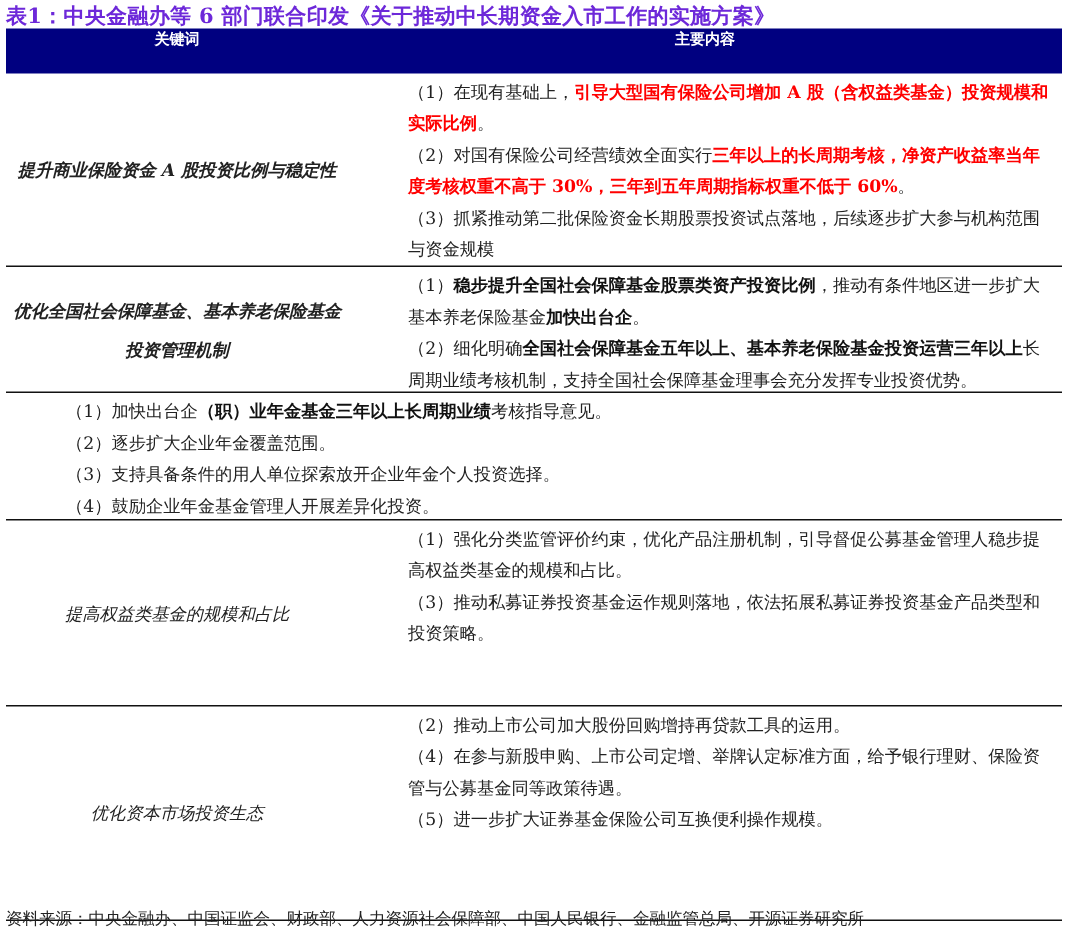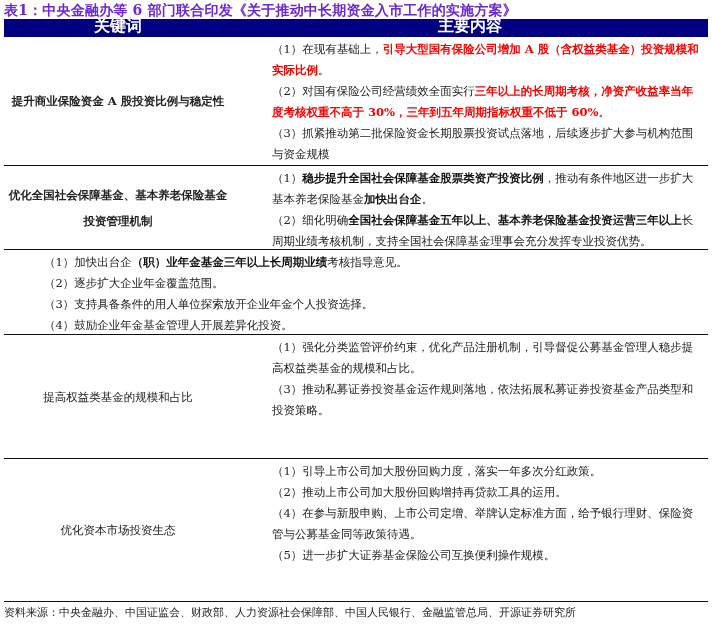"关键词" .thead { align-items: flex-end -> flex-start; font-size: 16px -> 10px; height: 18px -> 30px }
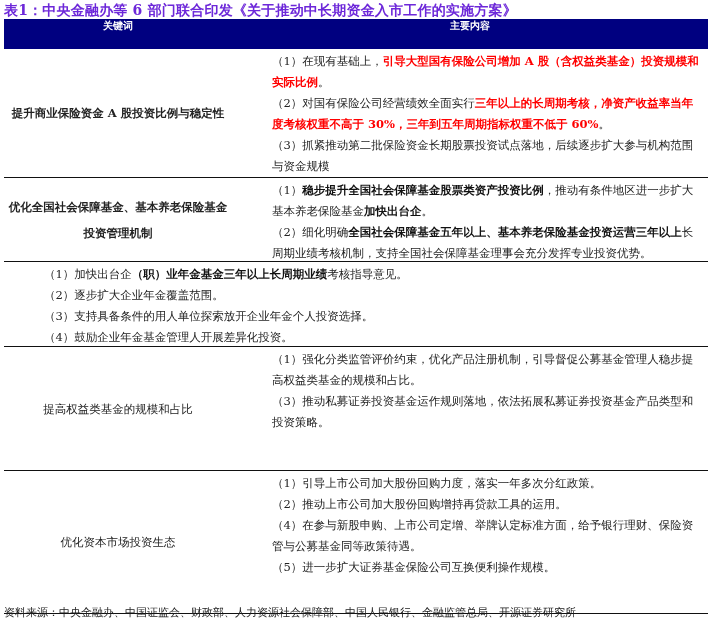"提升商业保险资金 A 股投资比例与稳定性" .row .key { font-style: none -> italic }
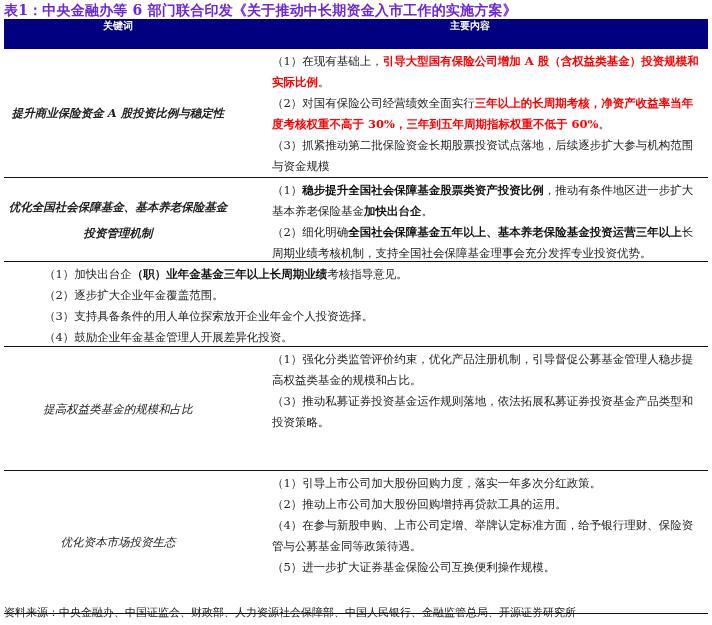"（1）引导上市公司加大股份回购力度，落实一年多次分红政策。" p.item { html: <p><span>（1）引导上市公司加大股份回购力度，落实一年多次分红政策。</span></p> -> none }
